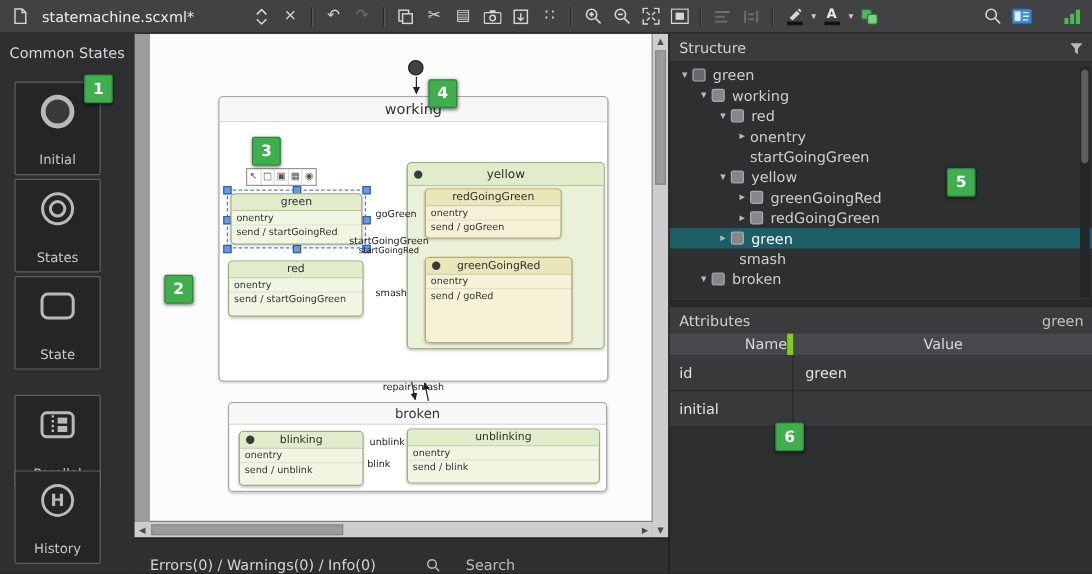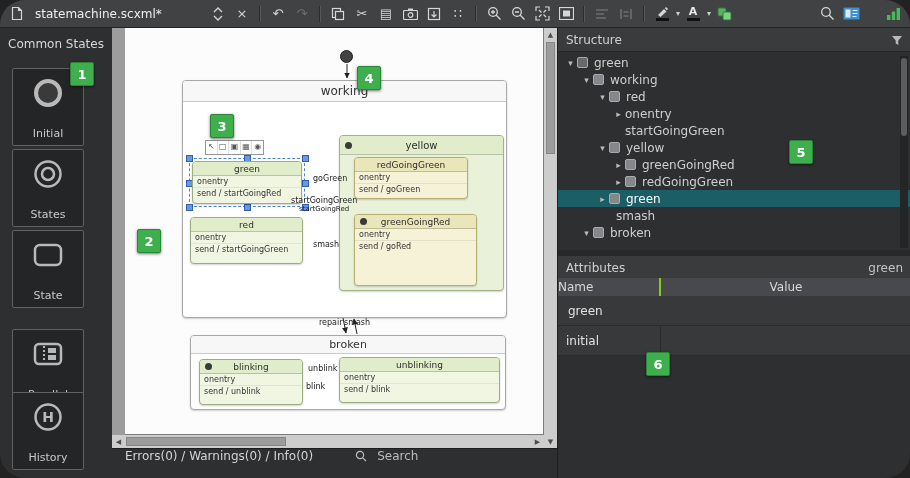"statemachine.scxml*" #app { border-radius: 25px -> none }
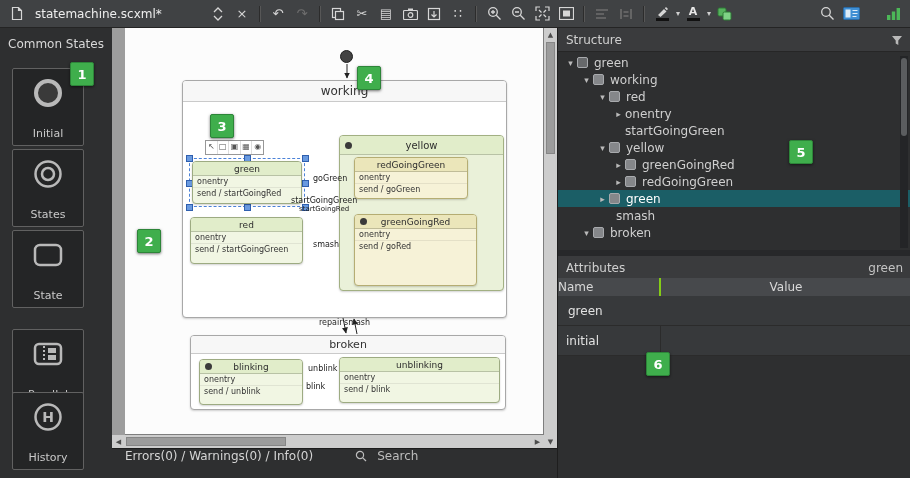"Name" .th .c1 { border-right: 2px solid #84cc16 -> 5px solid #84cc16; text-align: left -> right }
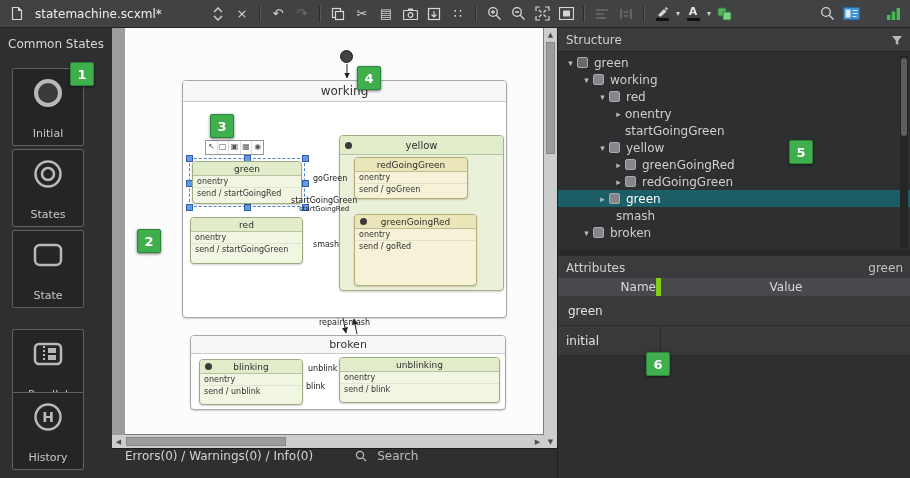"id" span.c1 { html: none -> <span>id</span> }
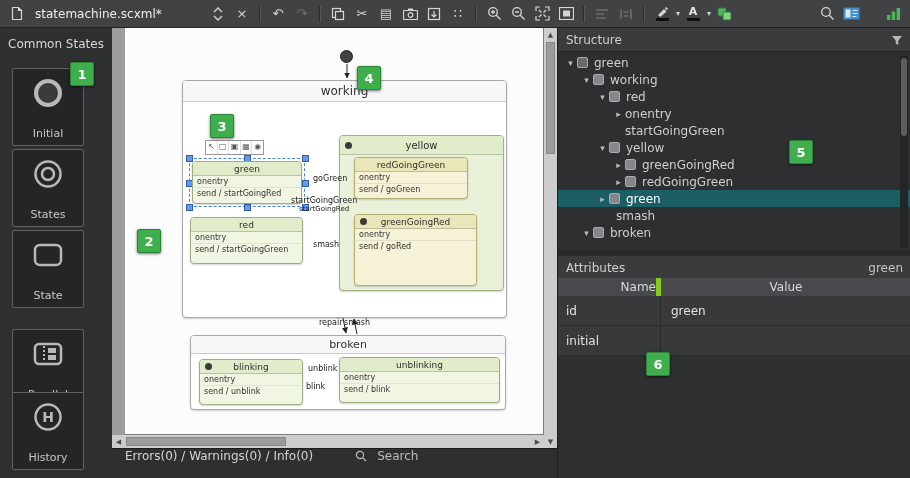"Errors(0) / Warnings(0) / Info(0)" .status { align-items: flex-start -> flex-end }
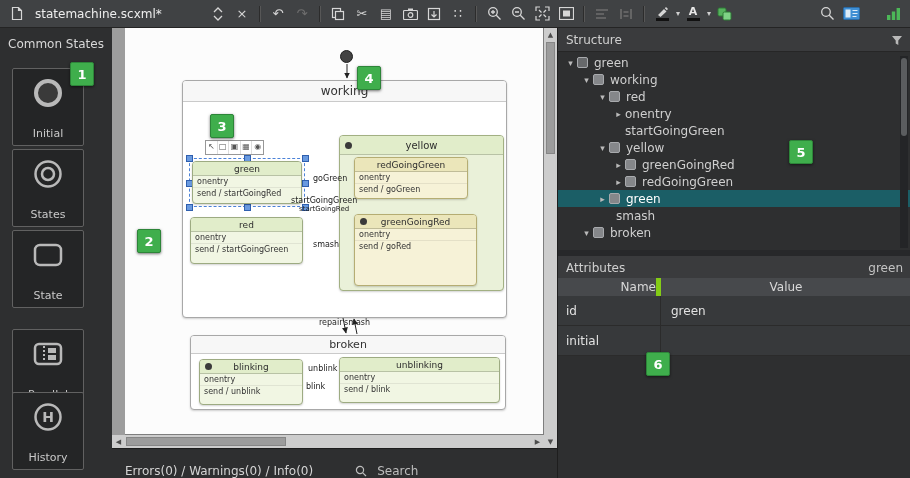"Search" .search { gap: 10px -> 21px }
